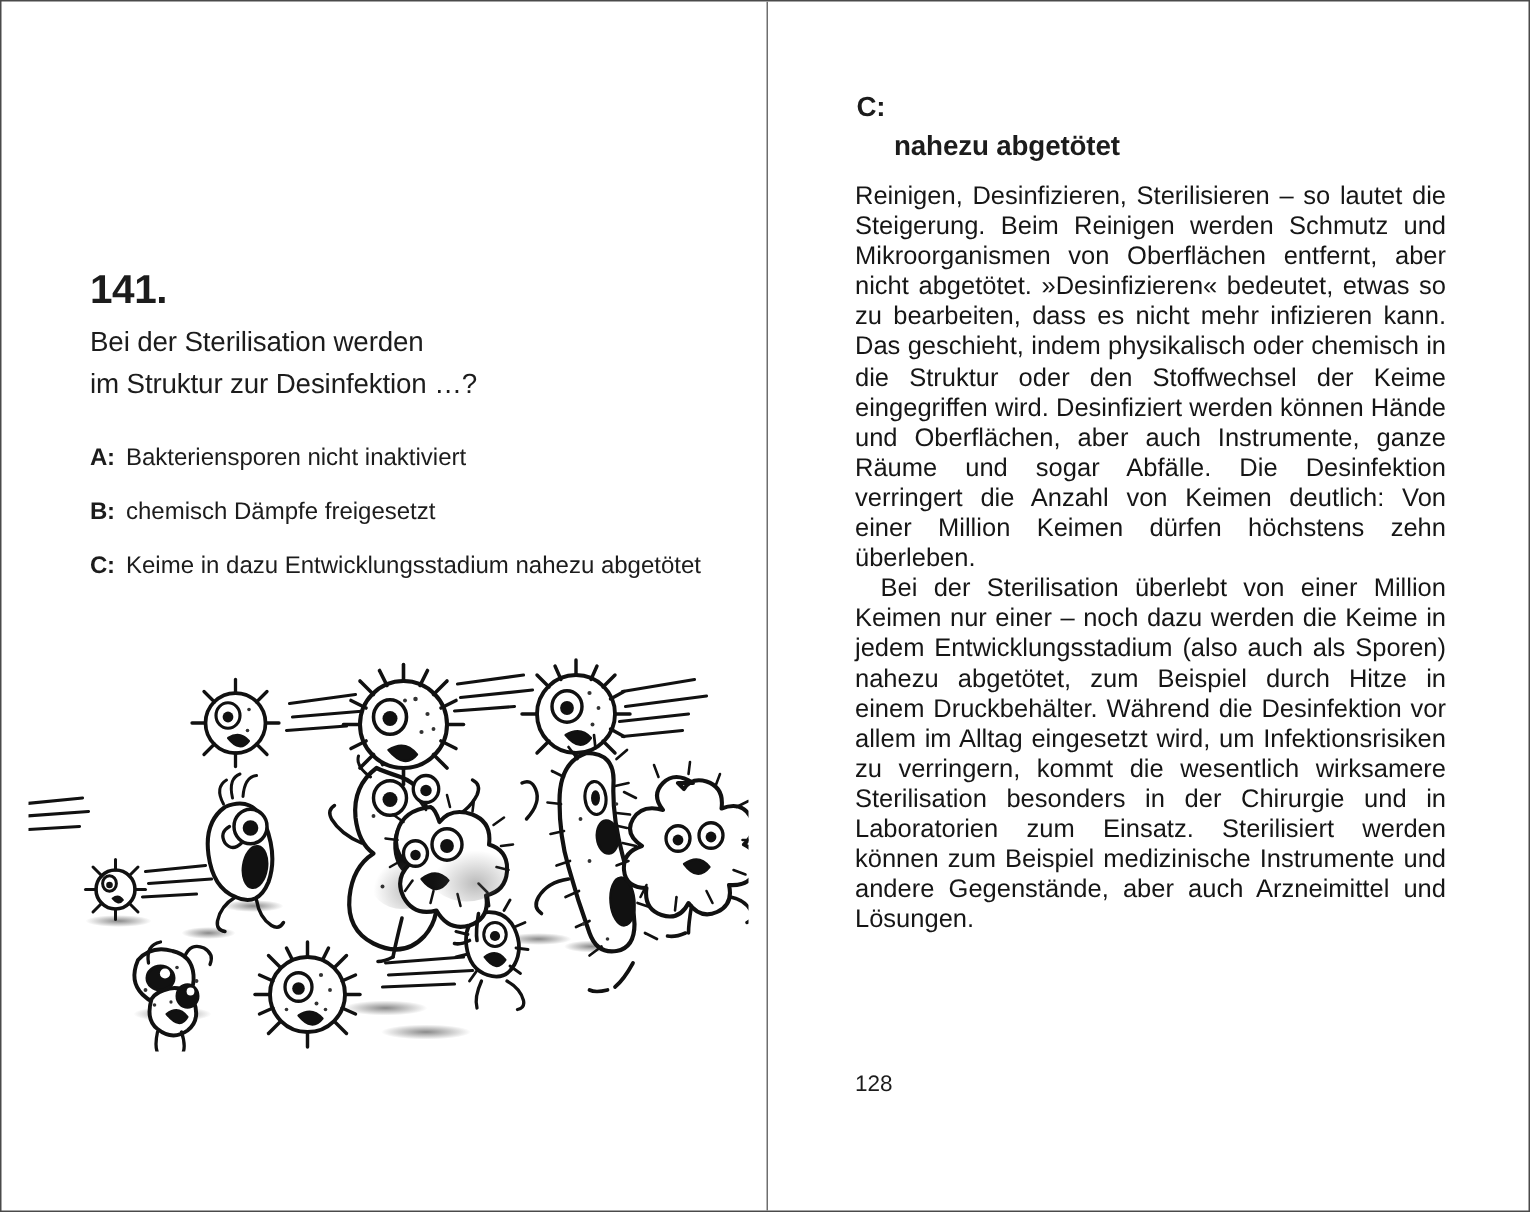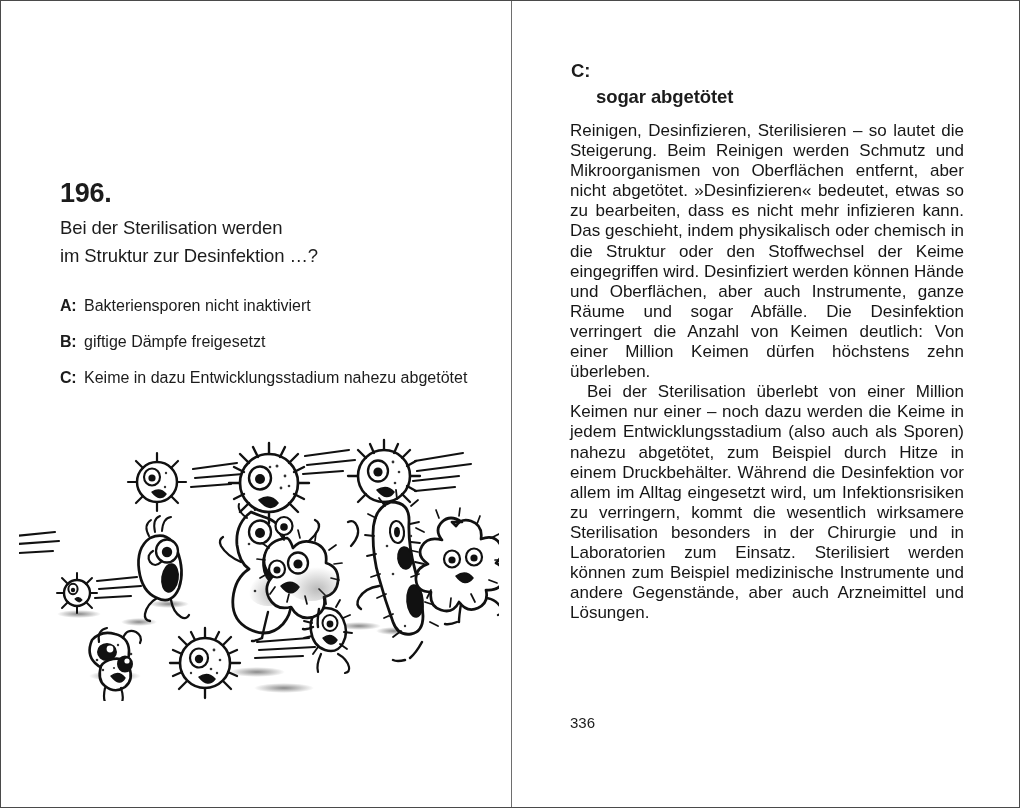"sogar abgetötet" span { text: sogar -> nahezu }
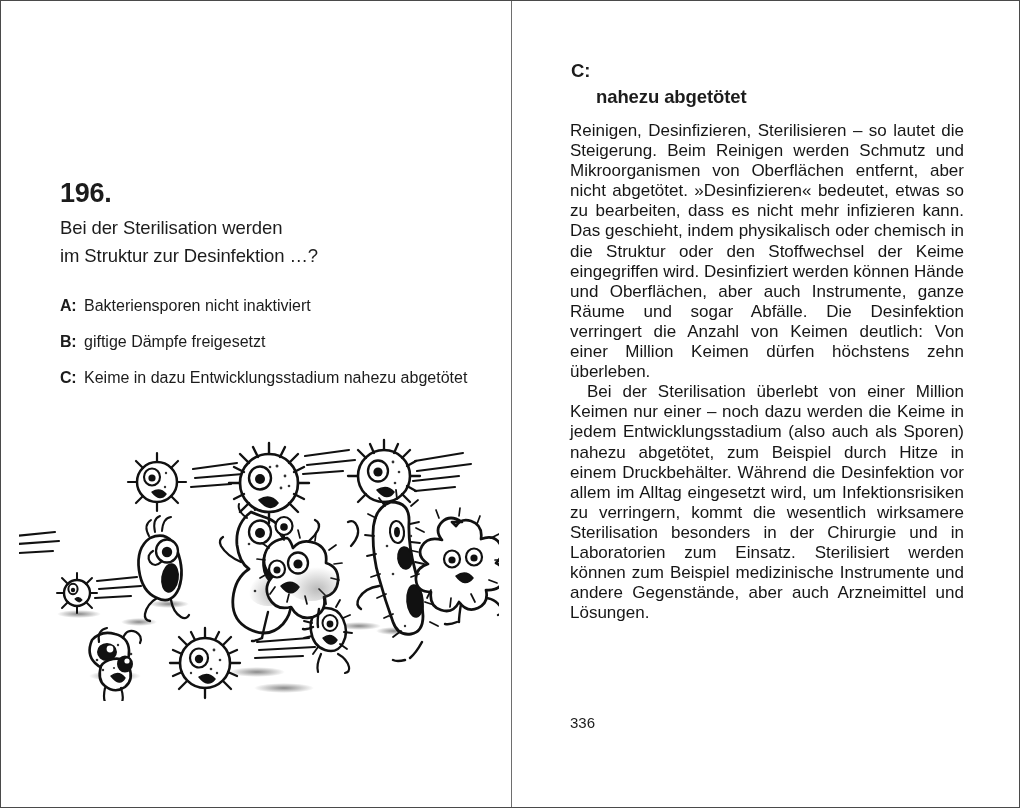"196." div.q-number { text: 196 -> 141 }
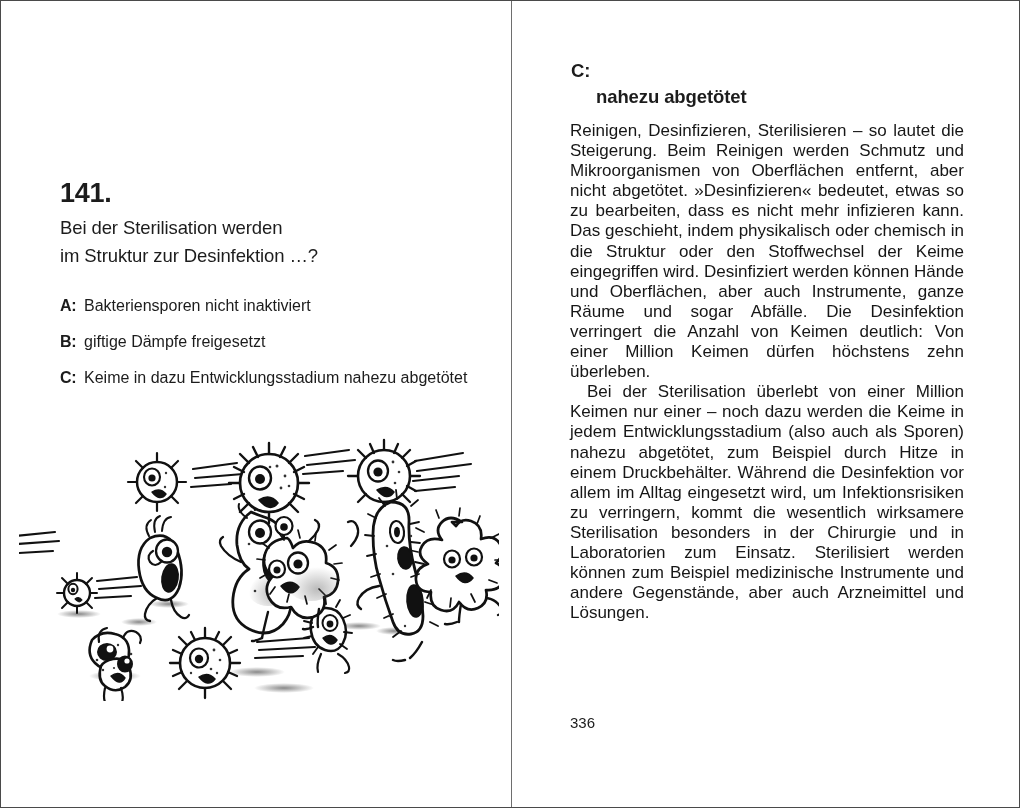"giftige Dämpfe freigesetzt" span.answer-text { text: giftige -> chemisch }
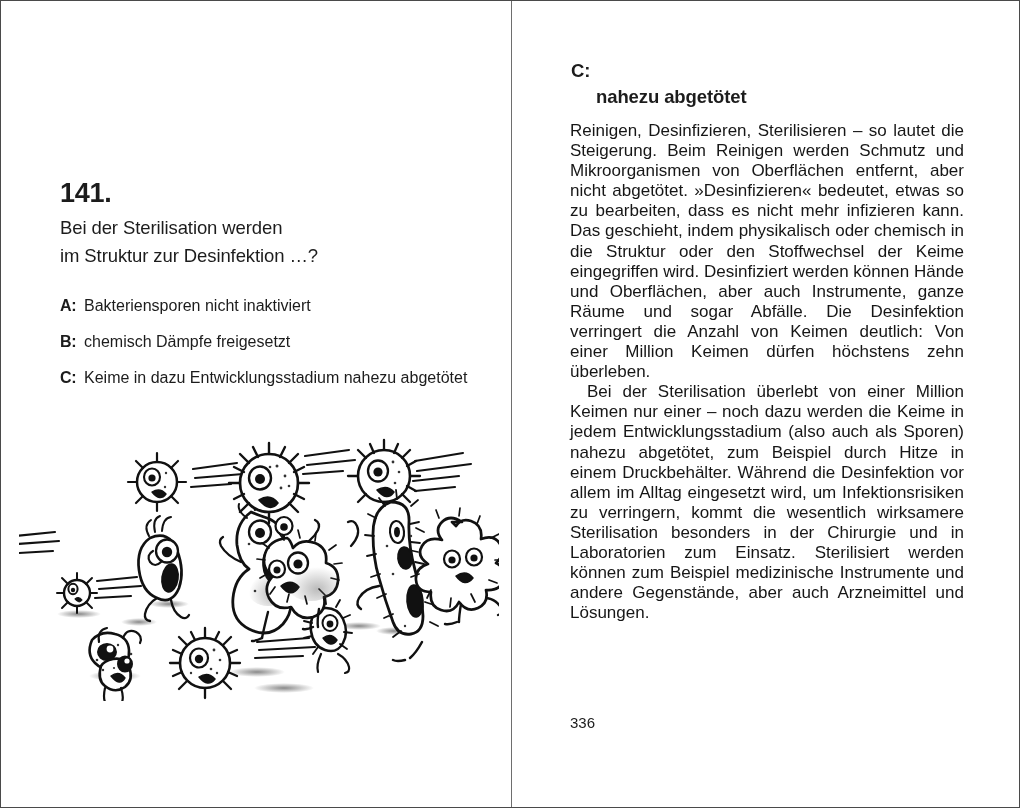"336" div.page-number { text: 336 -> 128 }
